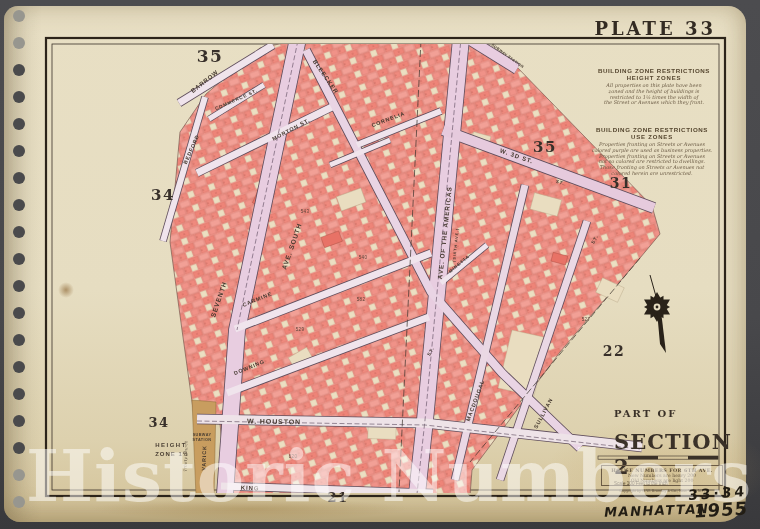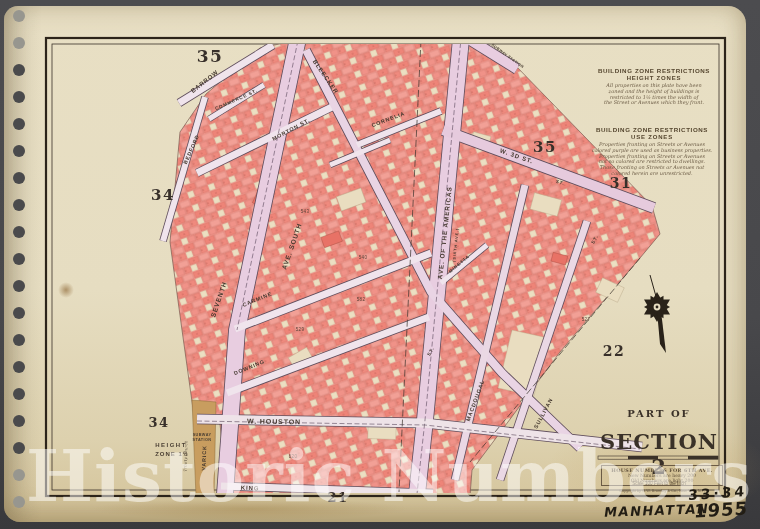"PLATE 33" div.abs { html: none -> <div>PLATE 33</div> }
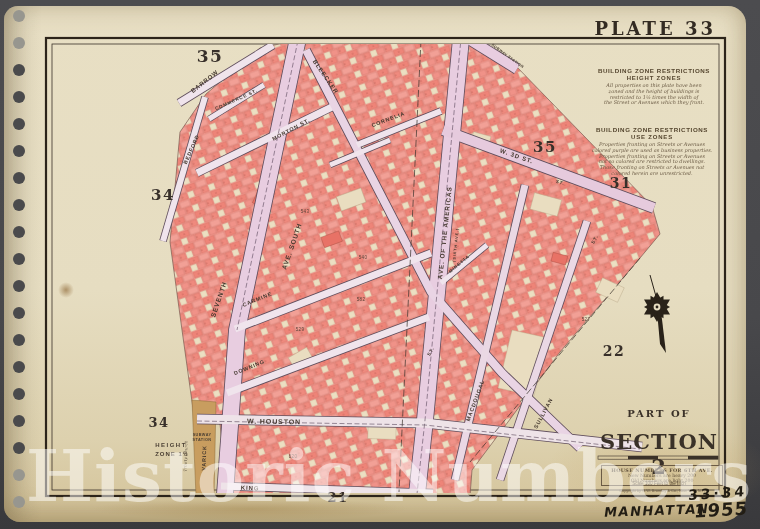"PART OF" .section-block { left: 592px -> 614px; text-align: center -> none }
